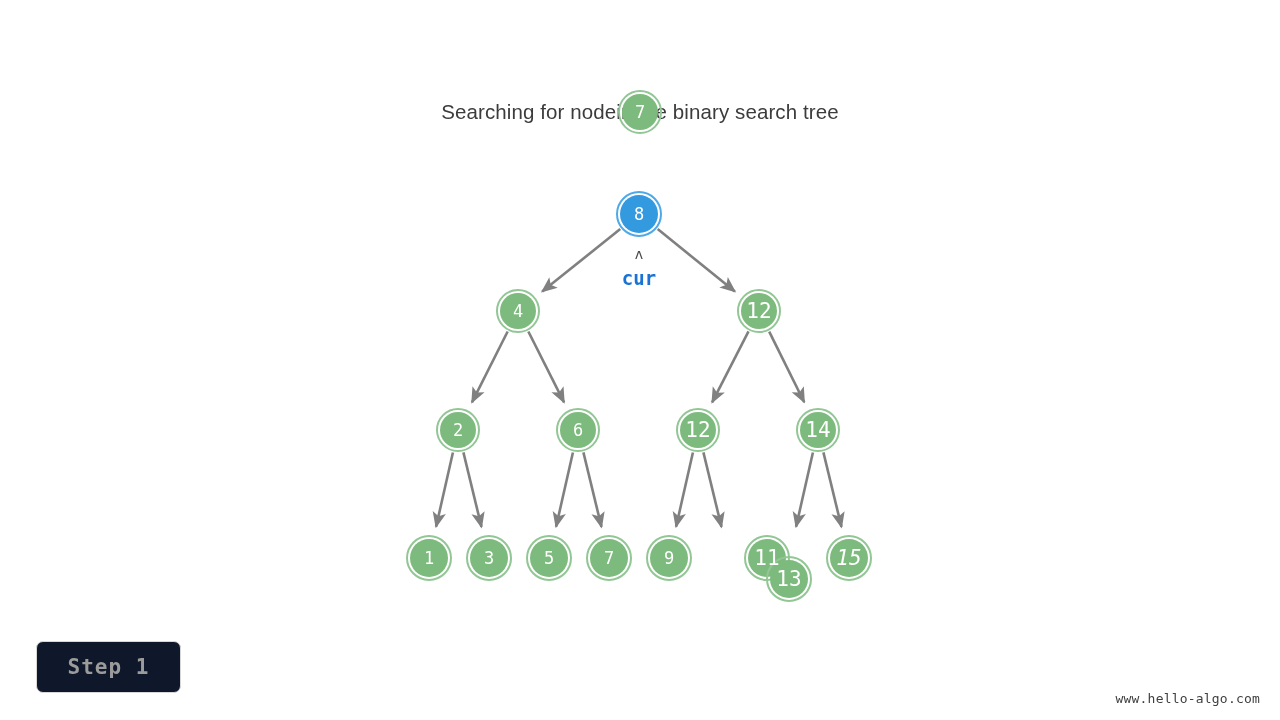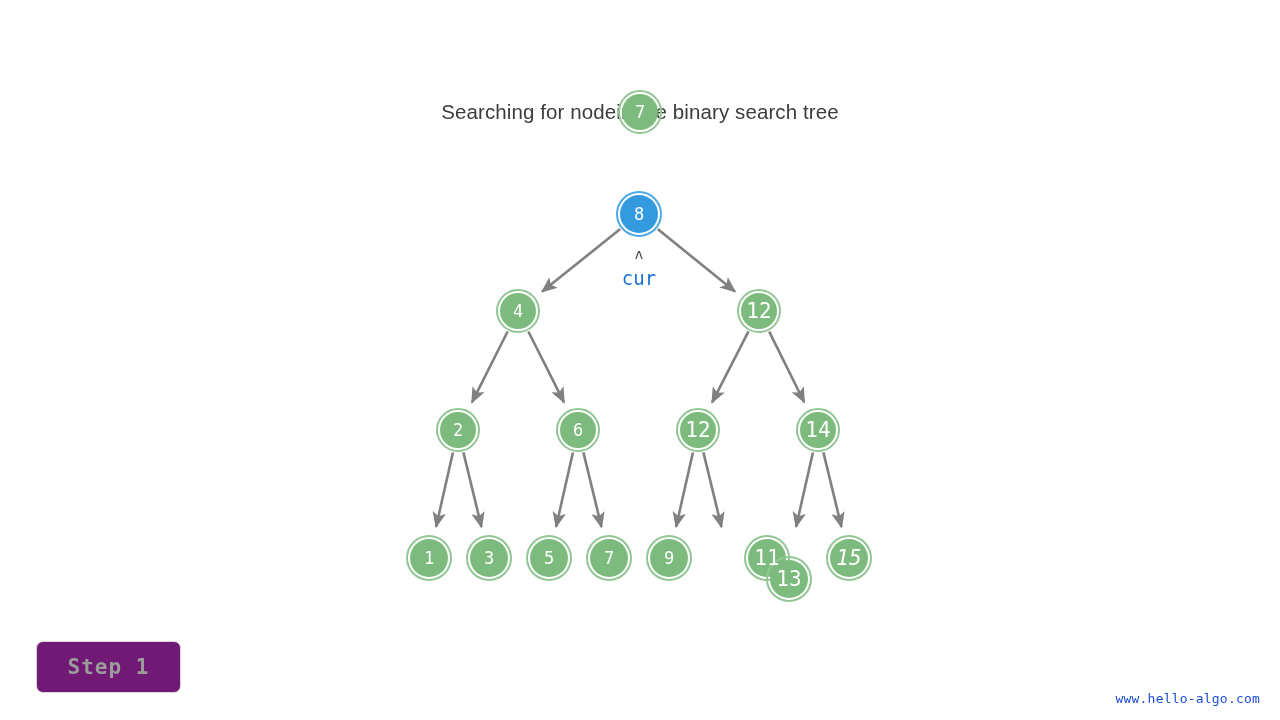"cur" .pointer-name { font-weight: normal -> bold }
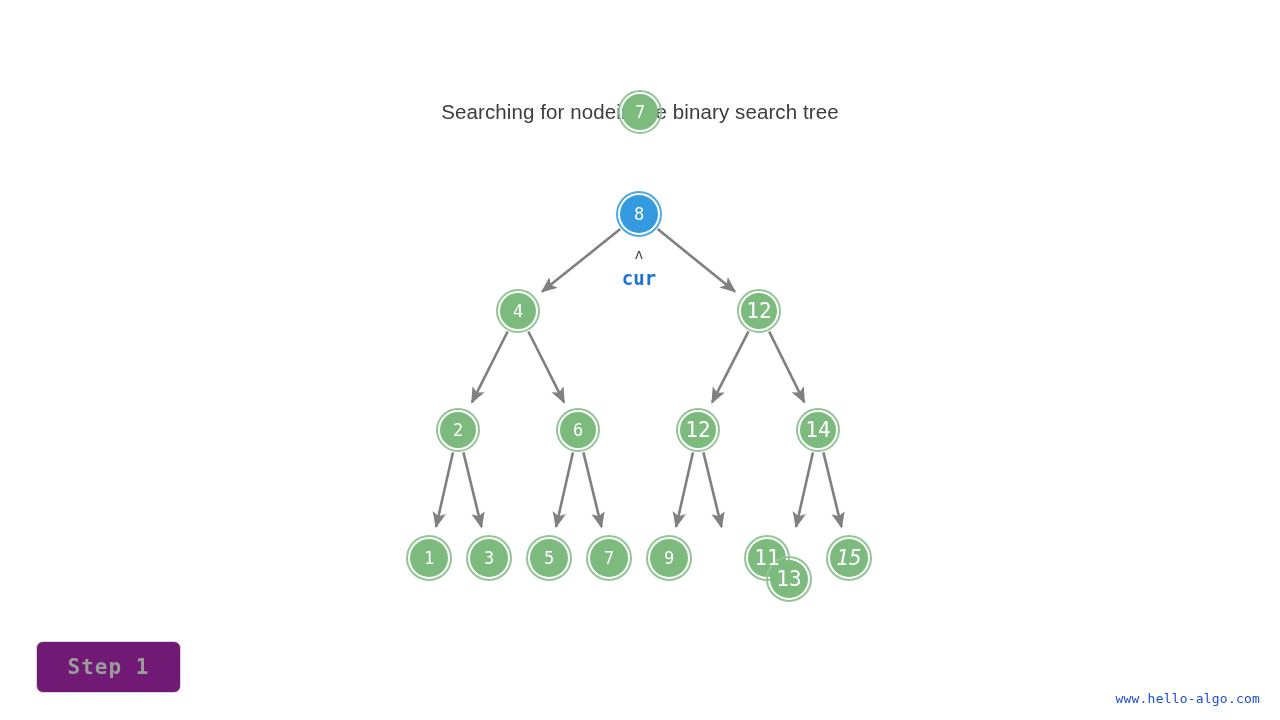"Step 1" .step-badge { background: #701a75 -> #0f172a }
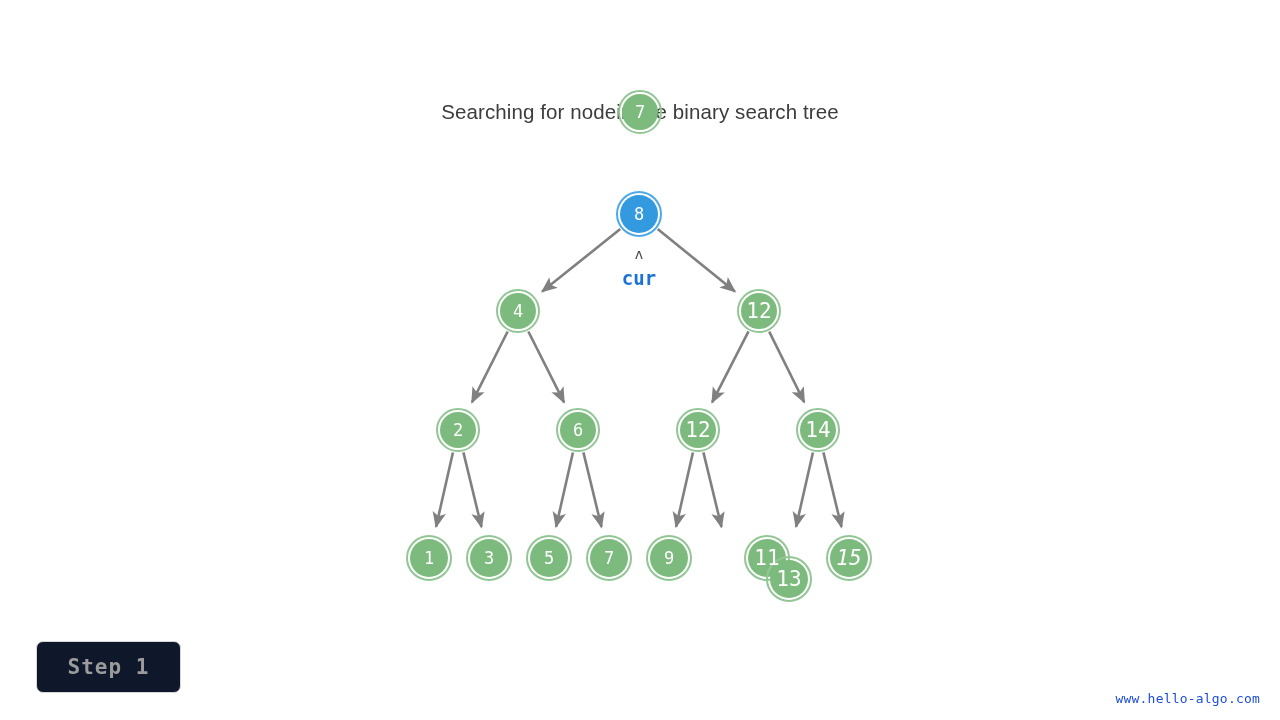"www.hello-algo.com" .watermark { color: #1d4ed8 -> #404040 }
